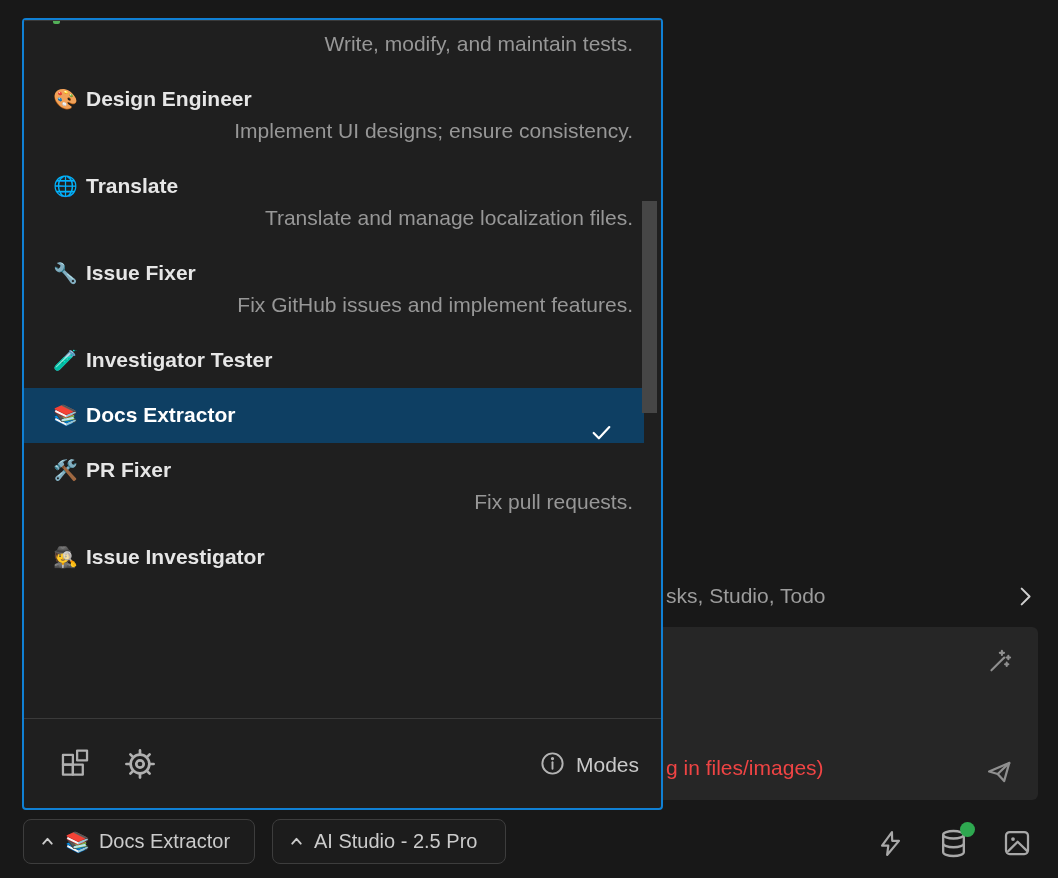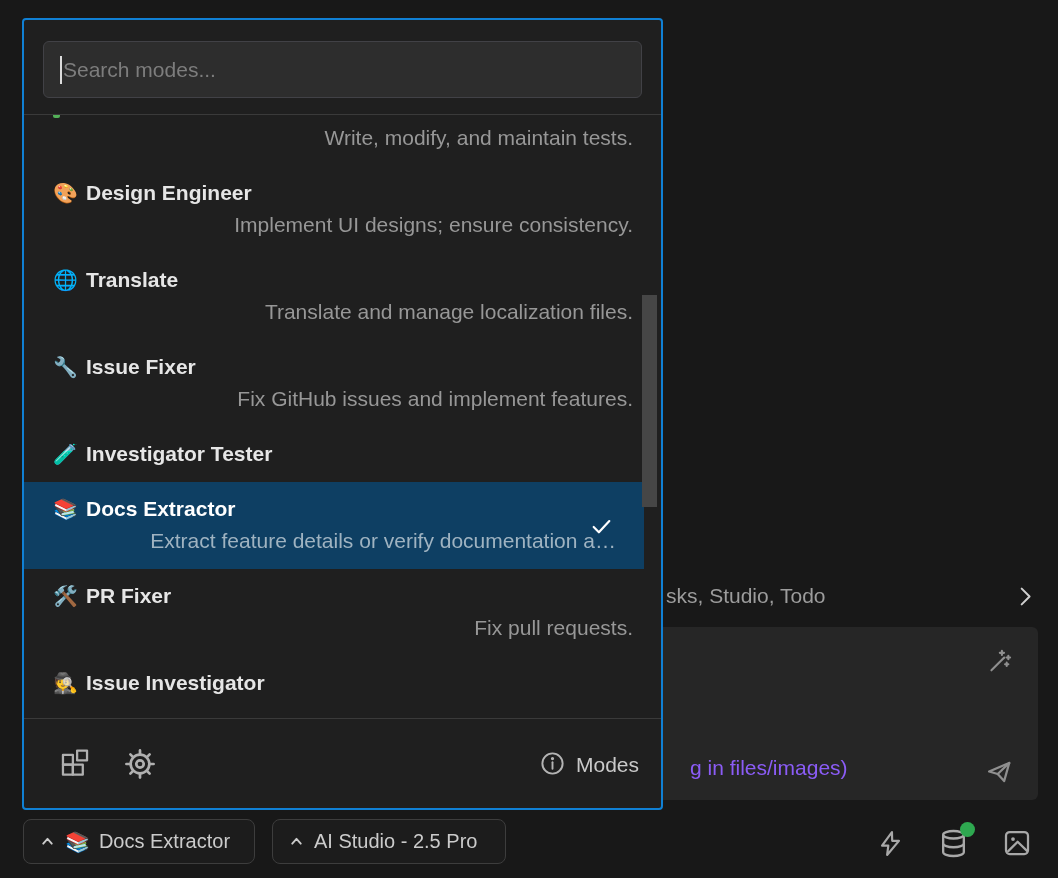"Search modes..." div.search-wrap { html: <div> <div> <input> <div></div> </div> </div> -> none }
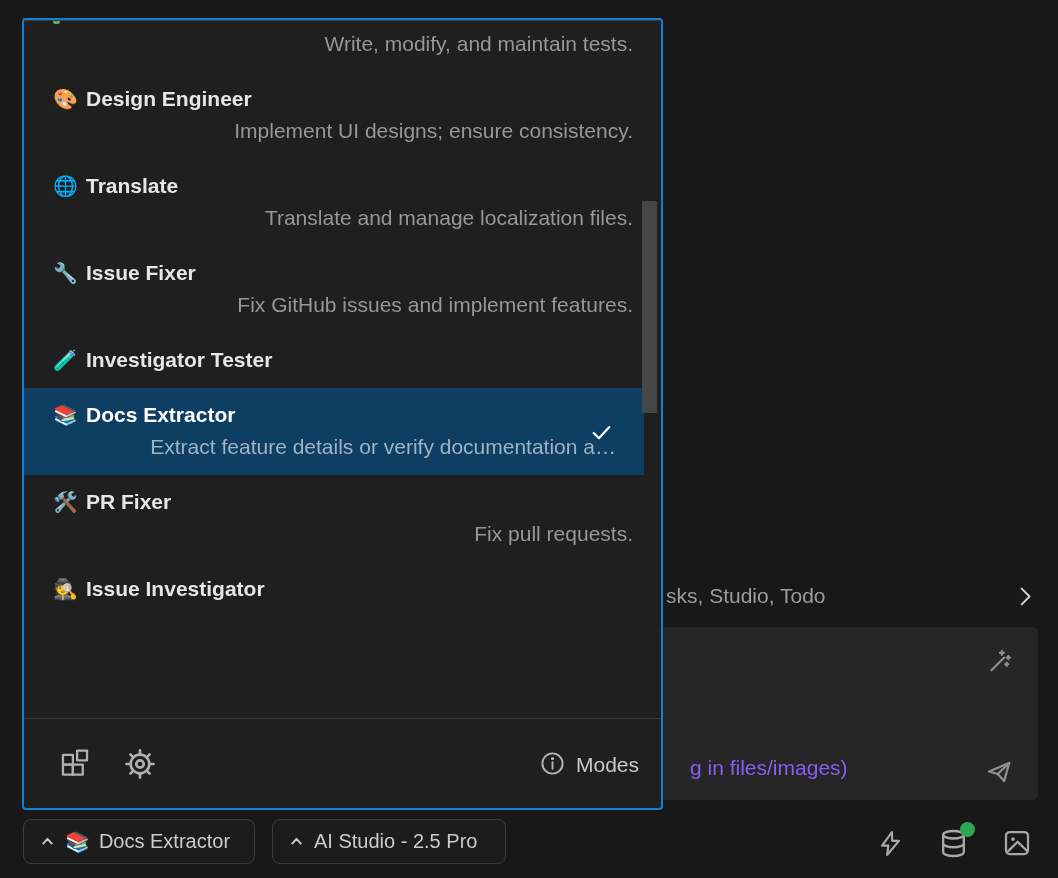"Extract feature details or verify" div.mode-desc { html: <div>Extract feature details or verify documentation a…</div> -> none }
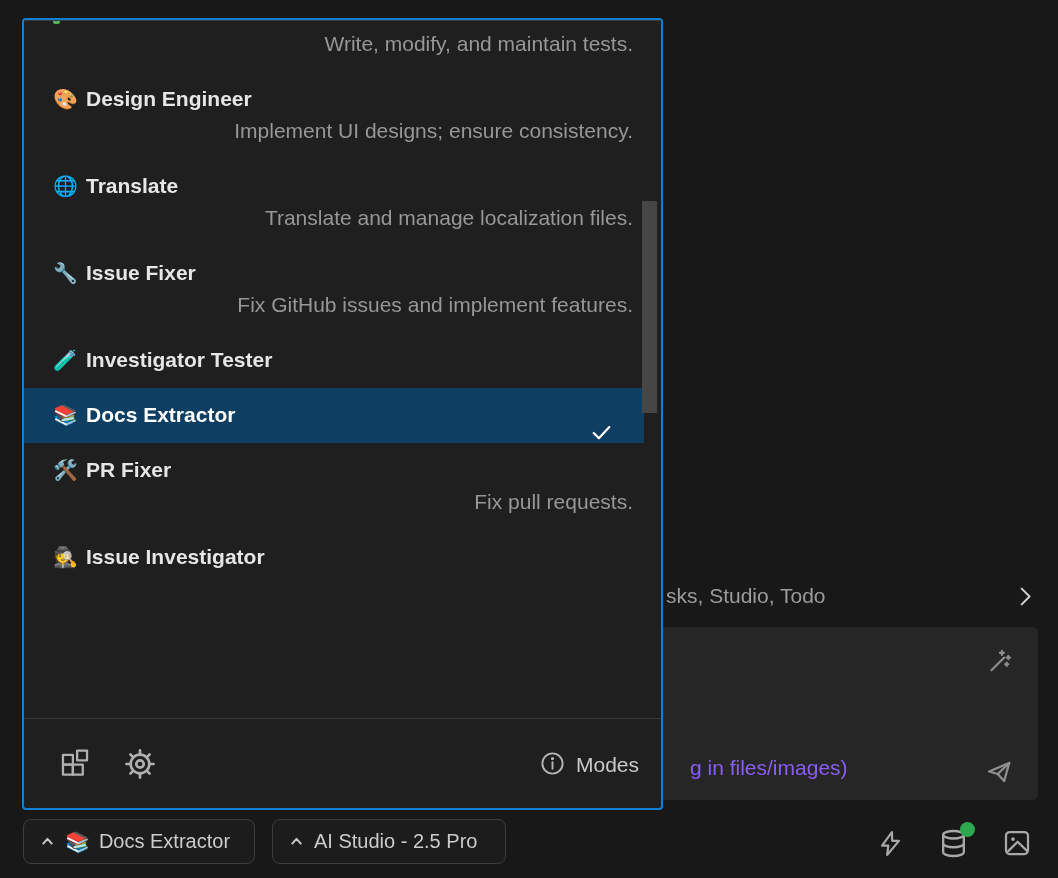"g in files/images)" .chat-placeholder { color: #8b5cf6 -> #ef4444; margin-left: 24px -> none }
